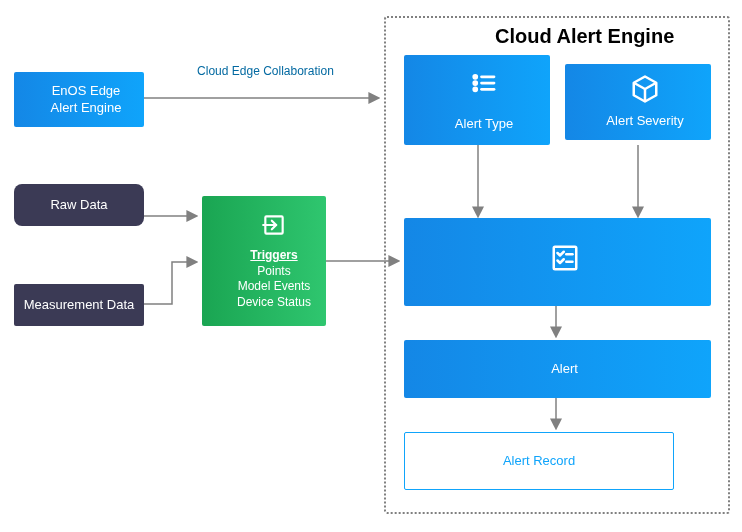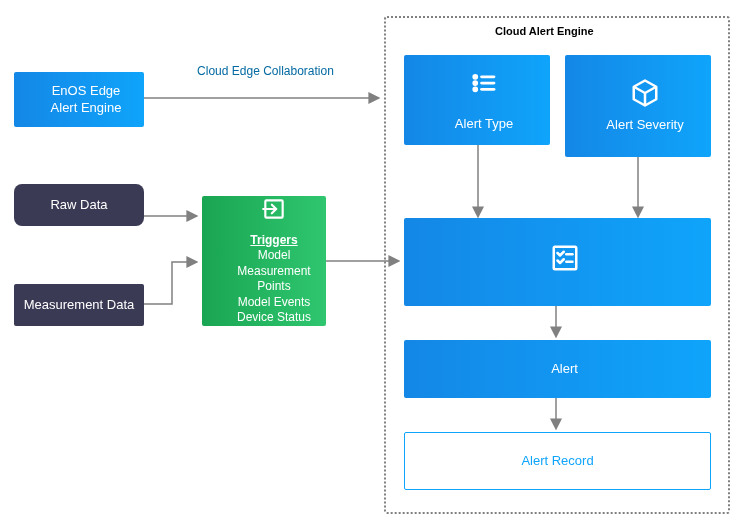"Cloud Alert Engine" .container-title { font-size: 11px -> 20px }
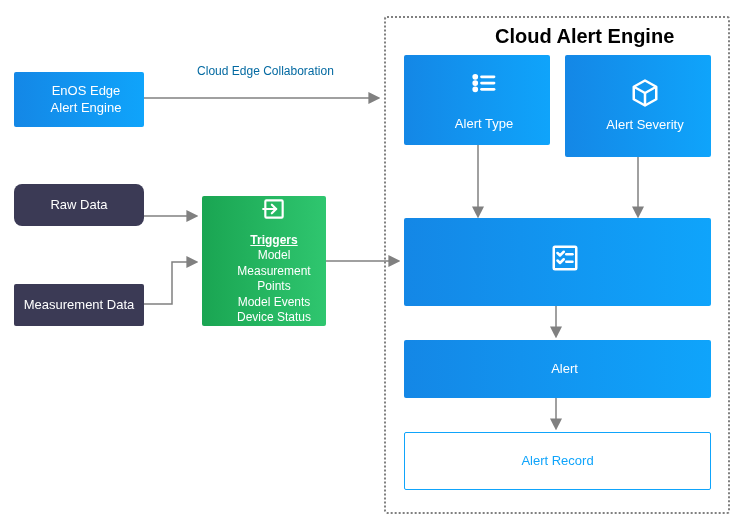"Alert Severity" div.box { height: 102px -> 76px; top: 55px -> 64px }
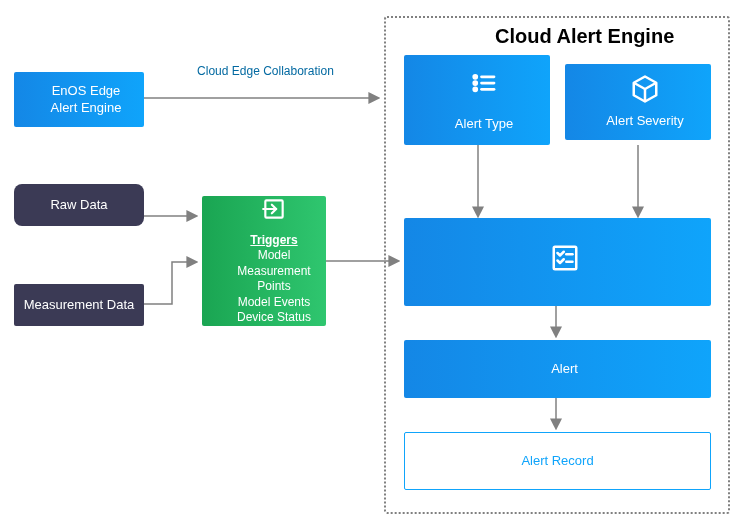"Model Measurement" span { html: <span>Model Measurement</span> -> none }
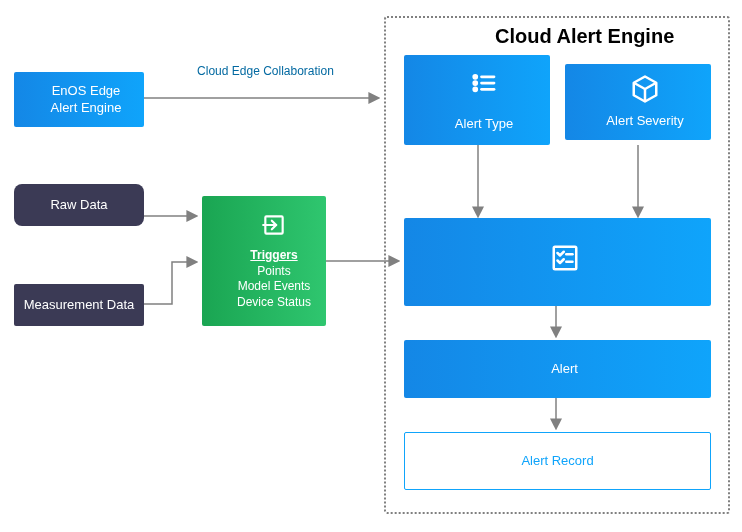"Alert Record" div.box { width: 307px -> 270px }
